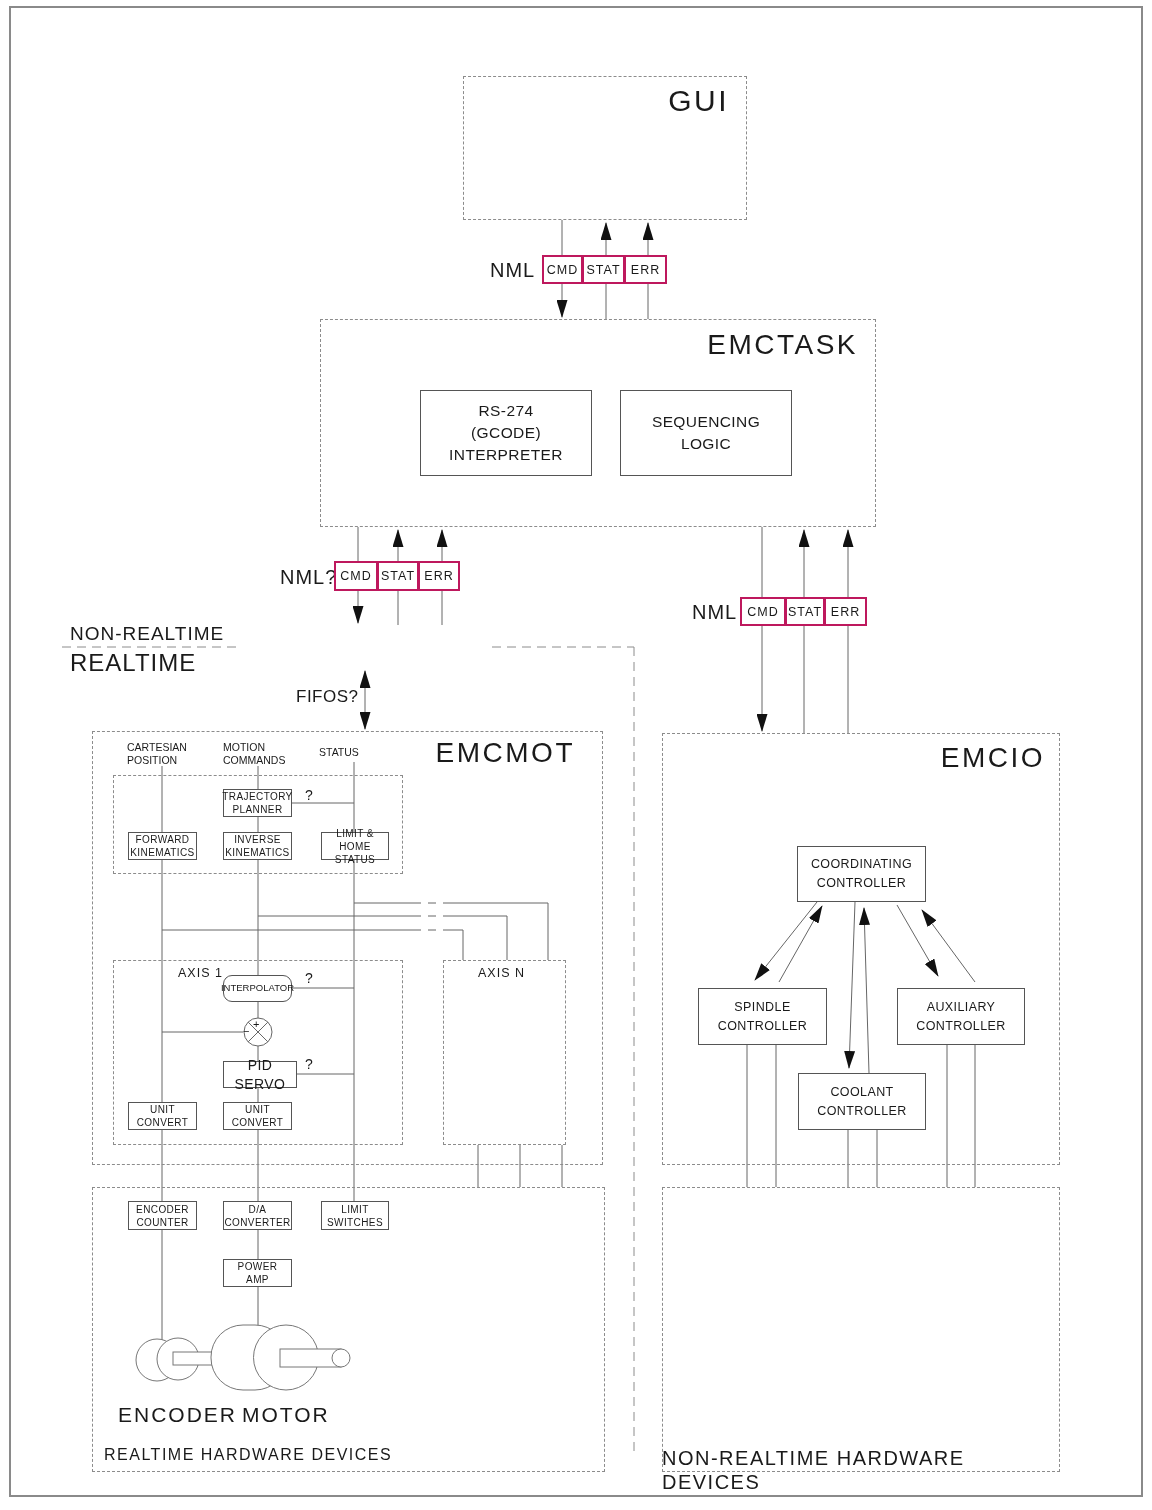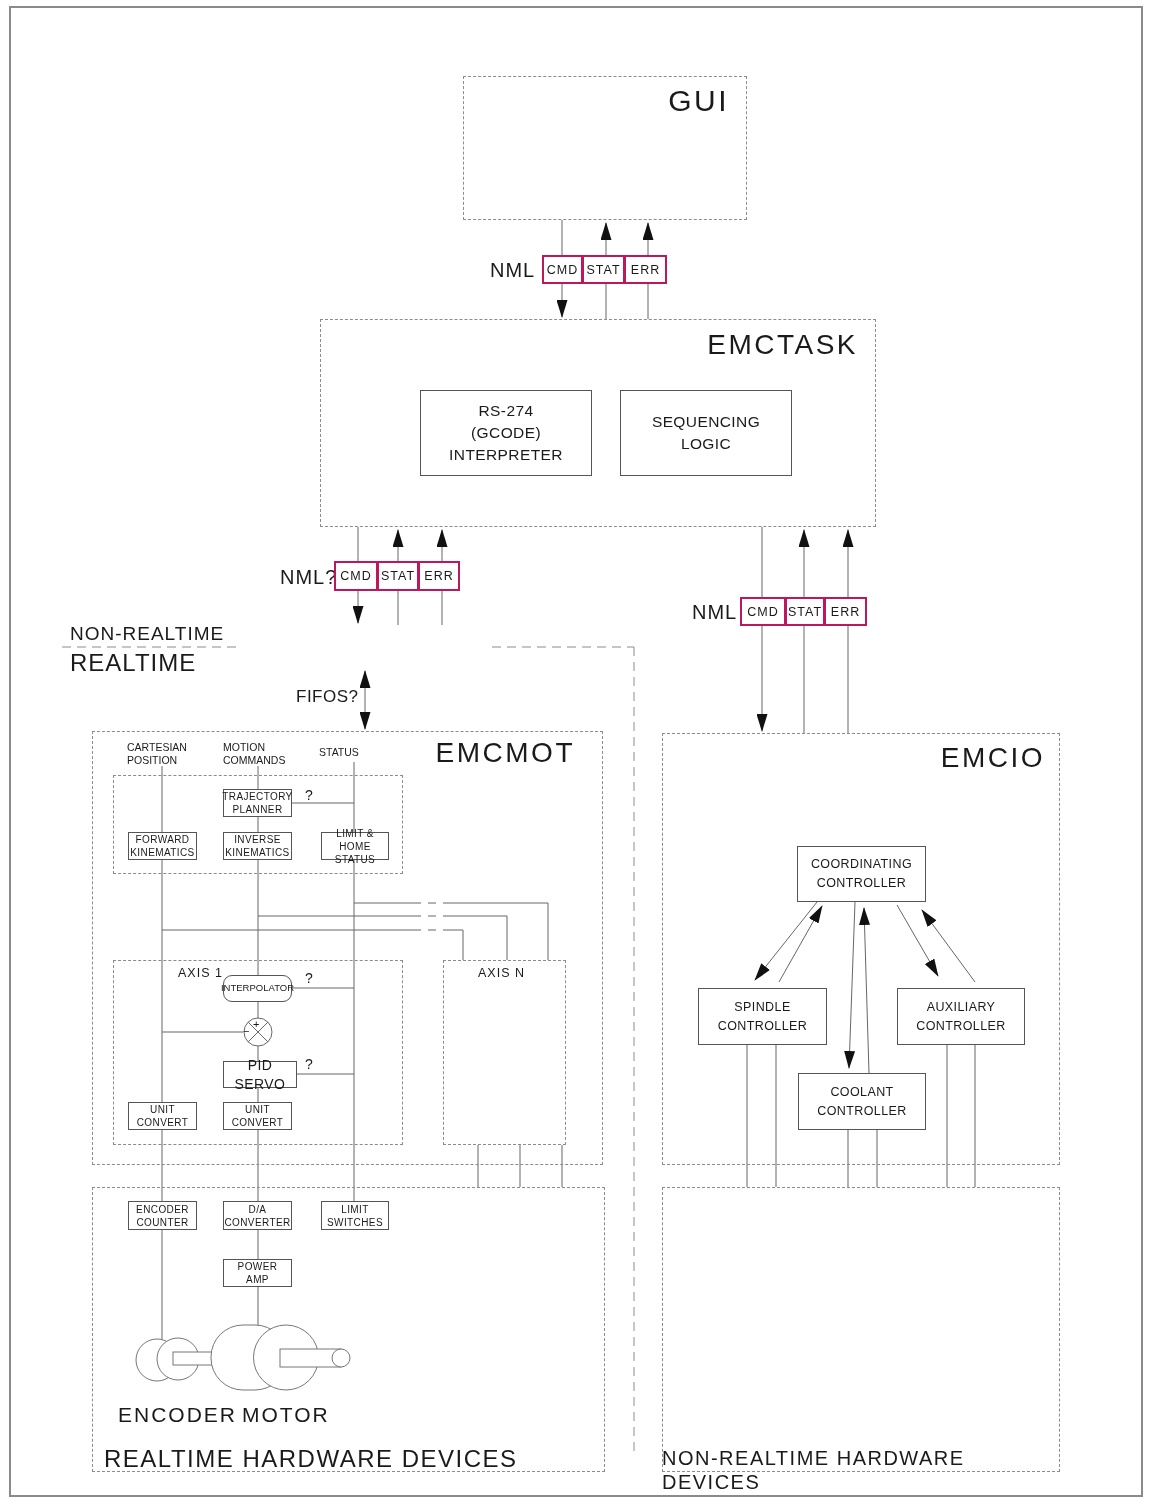"REALTIME HARDWARE DEVICES" div.lbl { font-size: 24px -> 16px }
